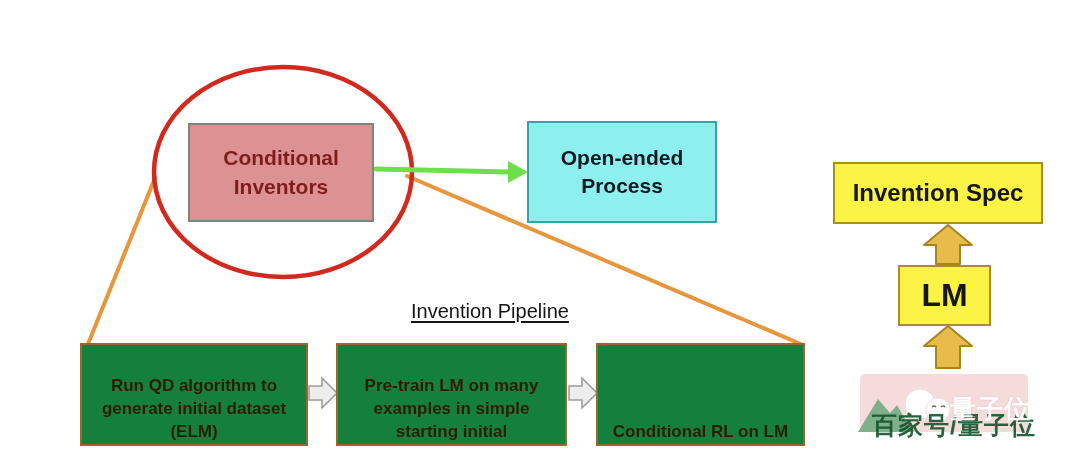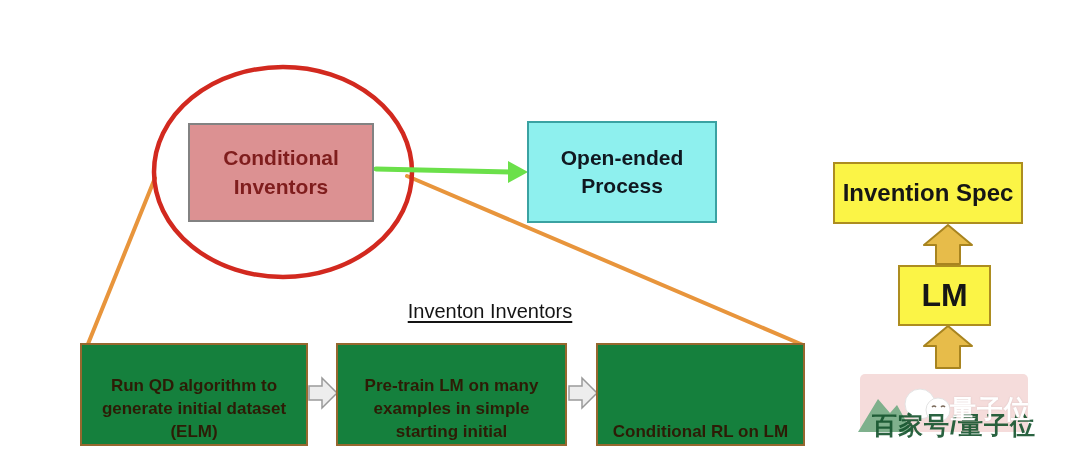"Invention Spec" .box-invention-spec { width: 190px -> 210px }
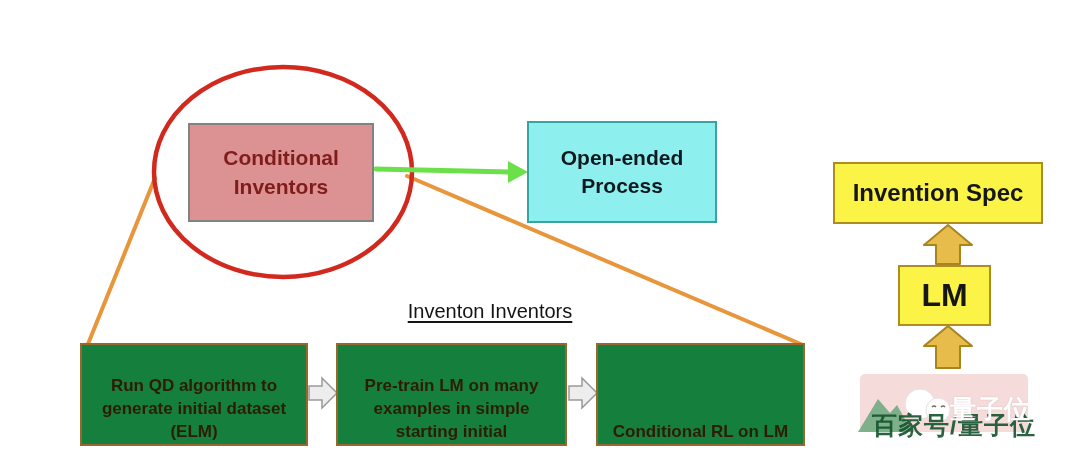"Inventon Inventors" div.pipeline-title { text: Inventon Inventors -> Invention Pipeline }
